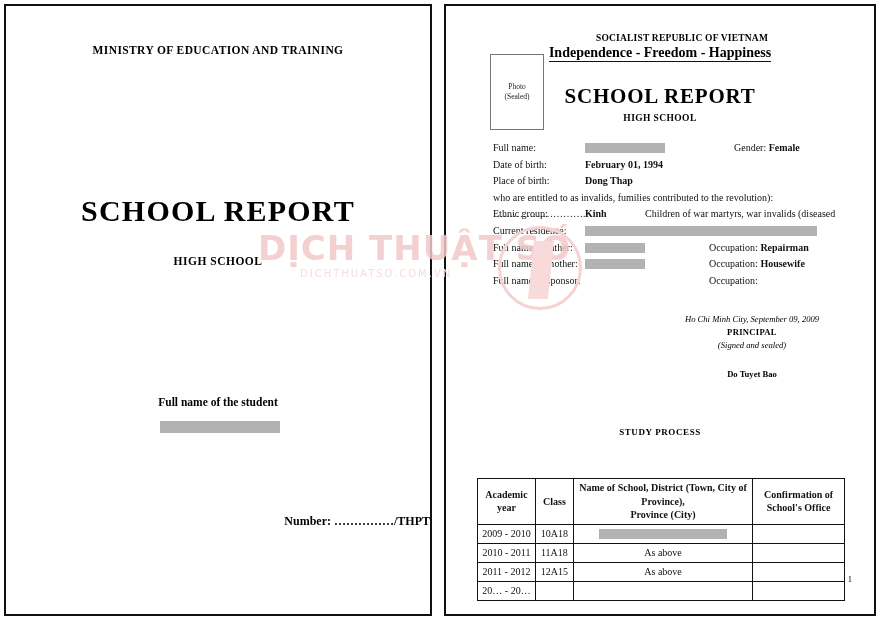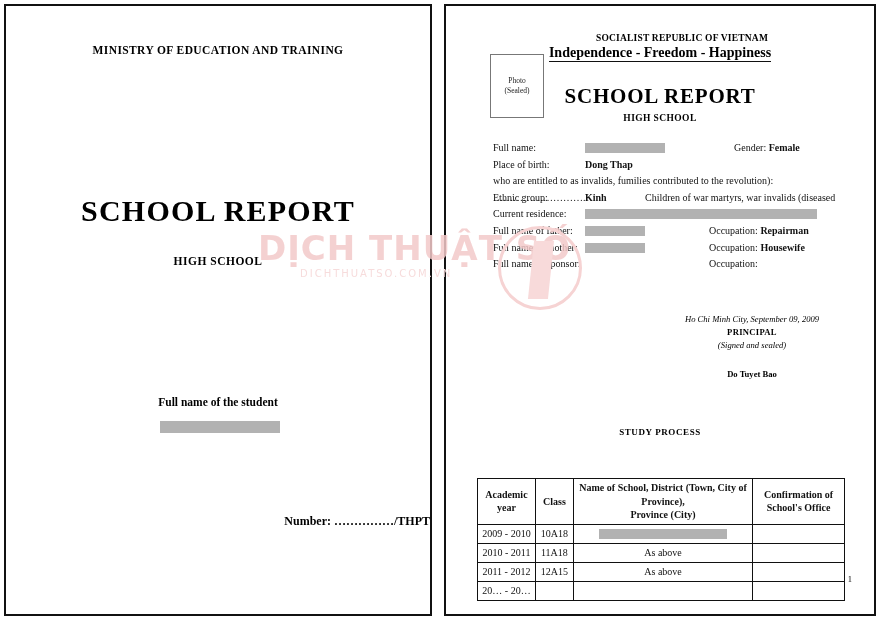"Photo" #photo-box { height: 64px -> 76px }
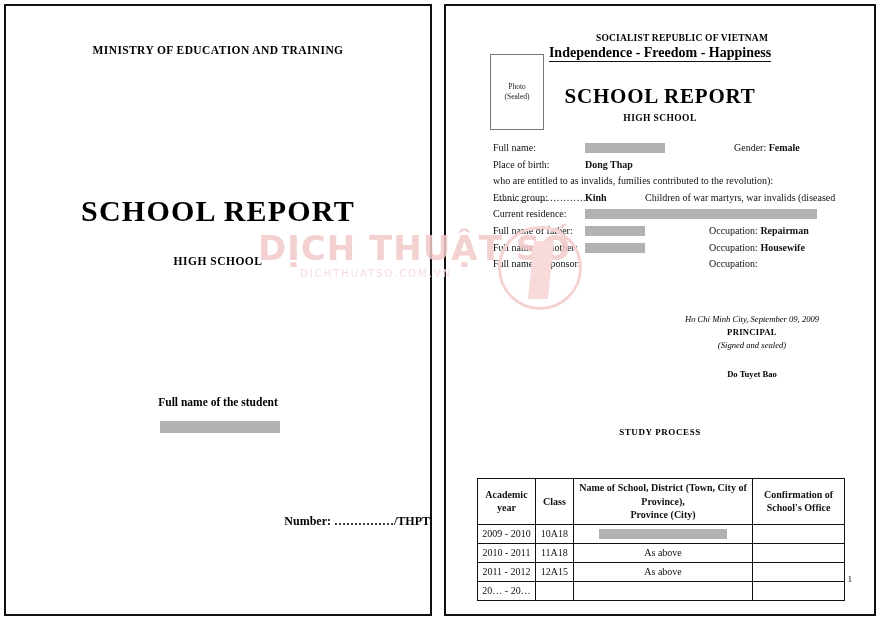"Date of birth:" div.info-row { html: none -> <div> <span>Date of birth:</span> <span>February 01, 1994</span> </div> }
